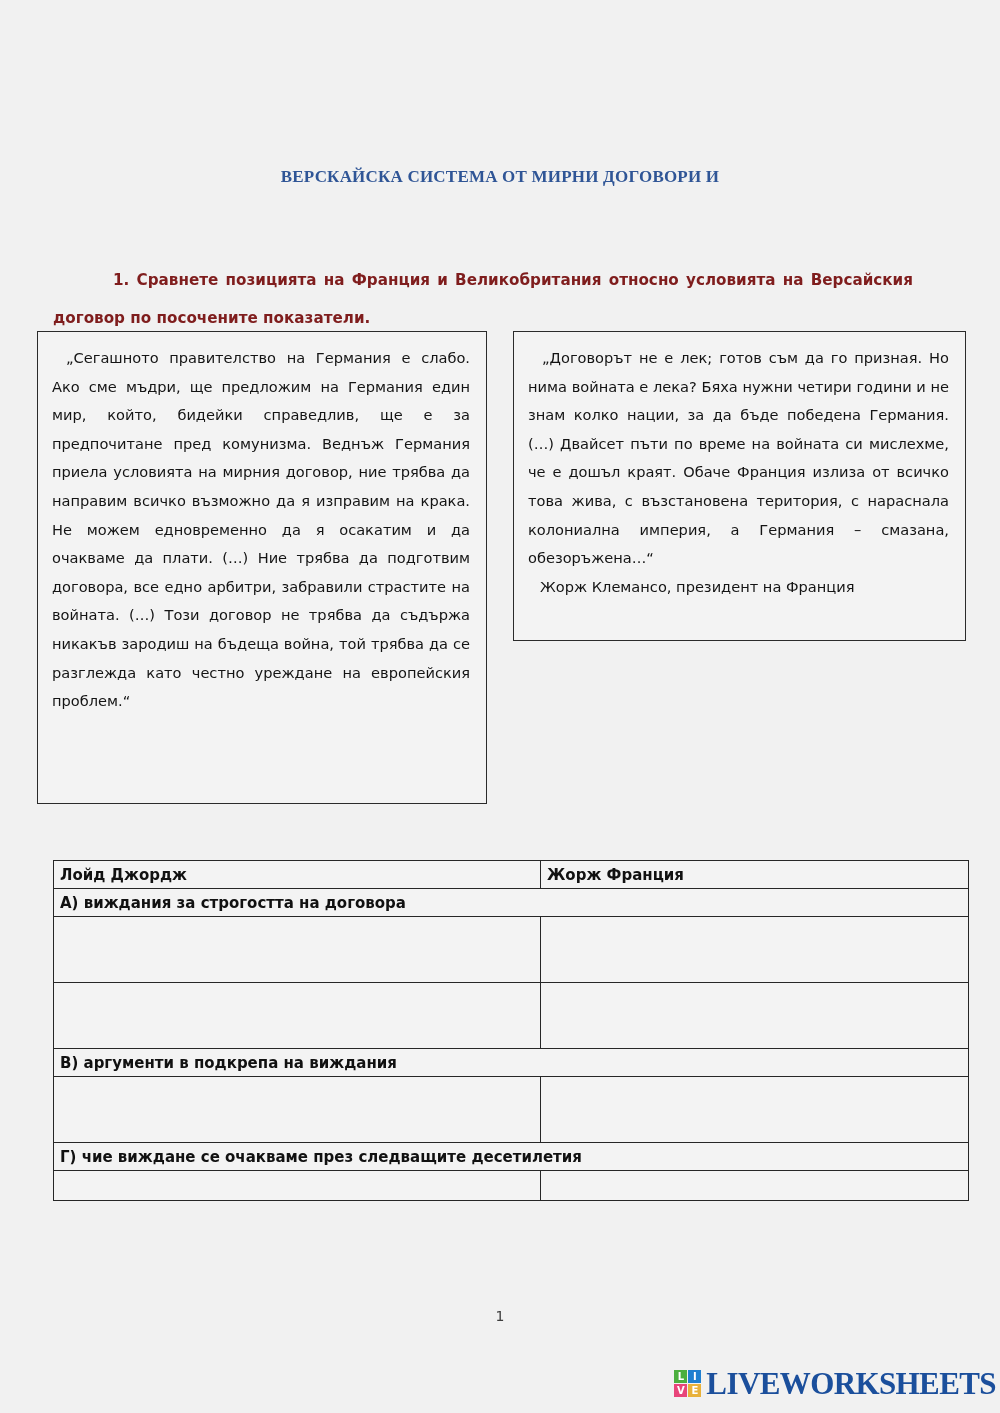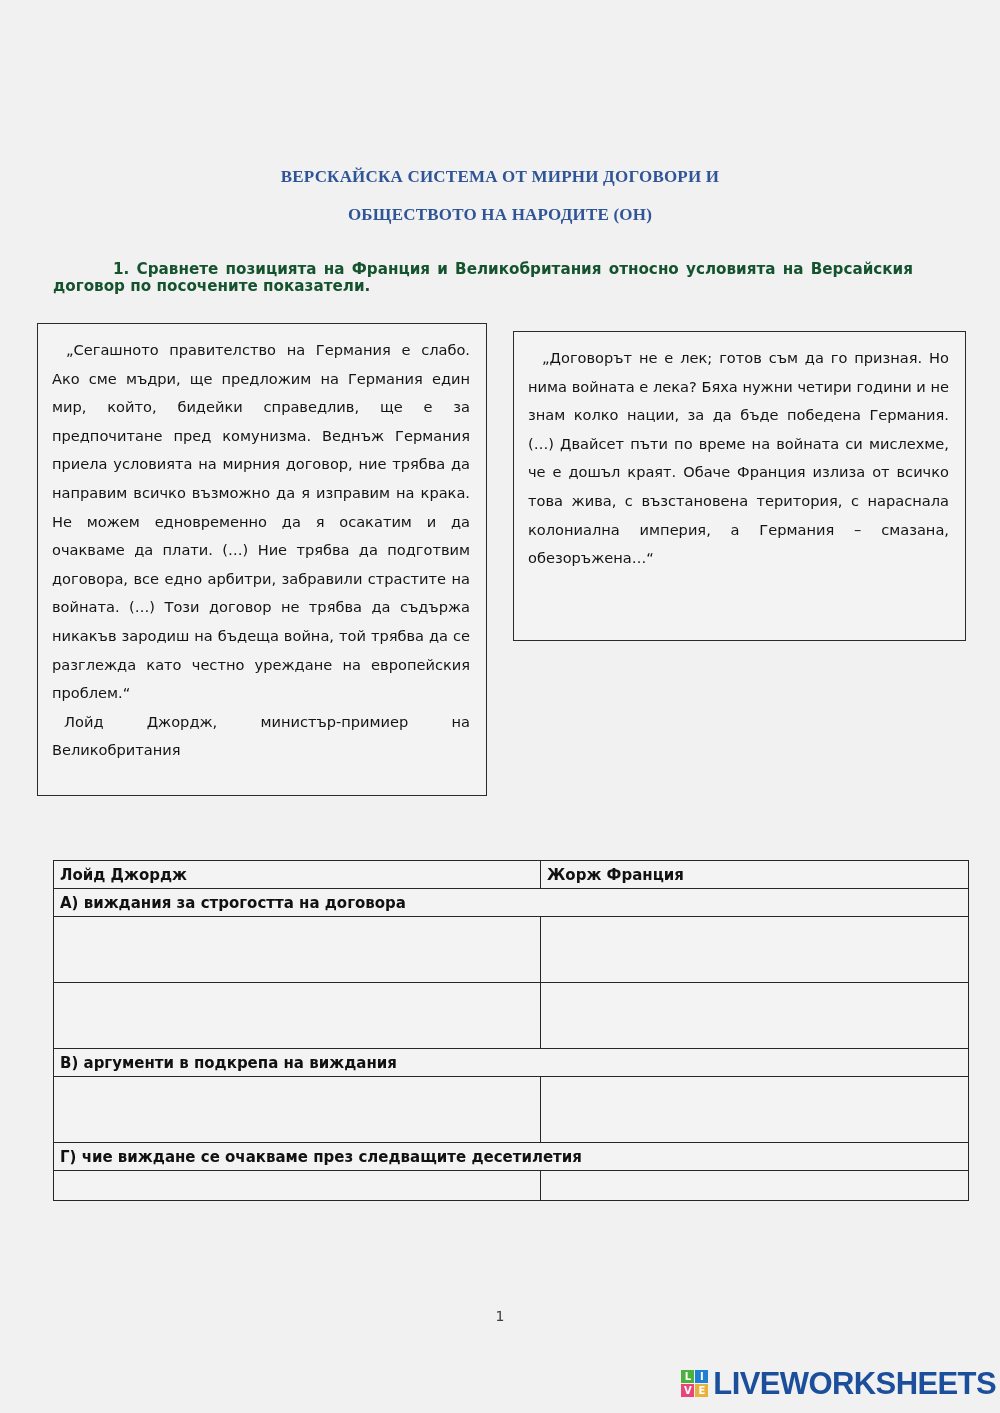"ОБЩЕСТВОТО НА НАРОДИТЕ (ОН)" span.tl { html: <span>ОБЩЕСТВОТО НА НАРОДИТЕ (ОН)</span> -> none }
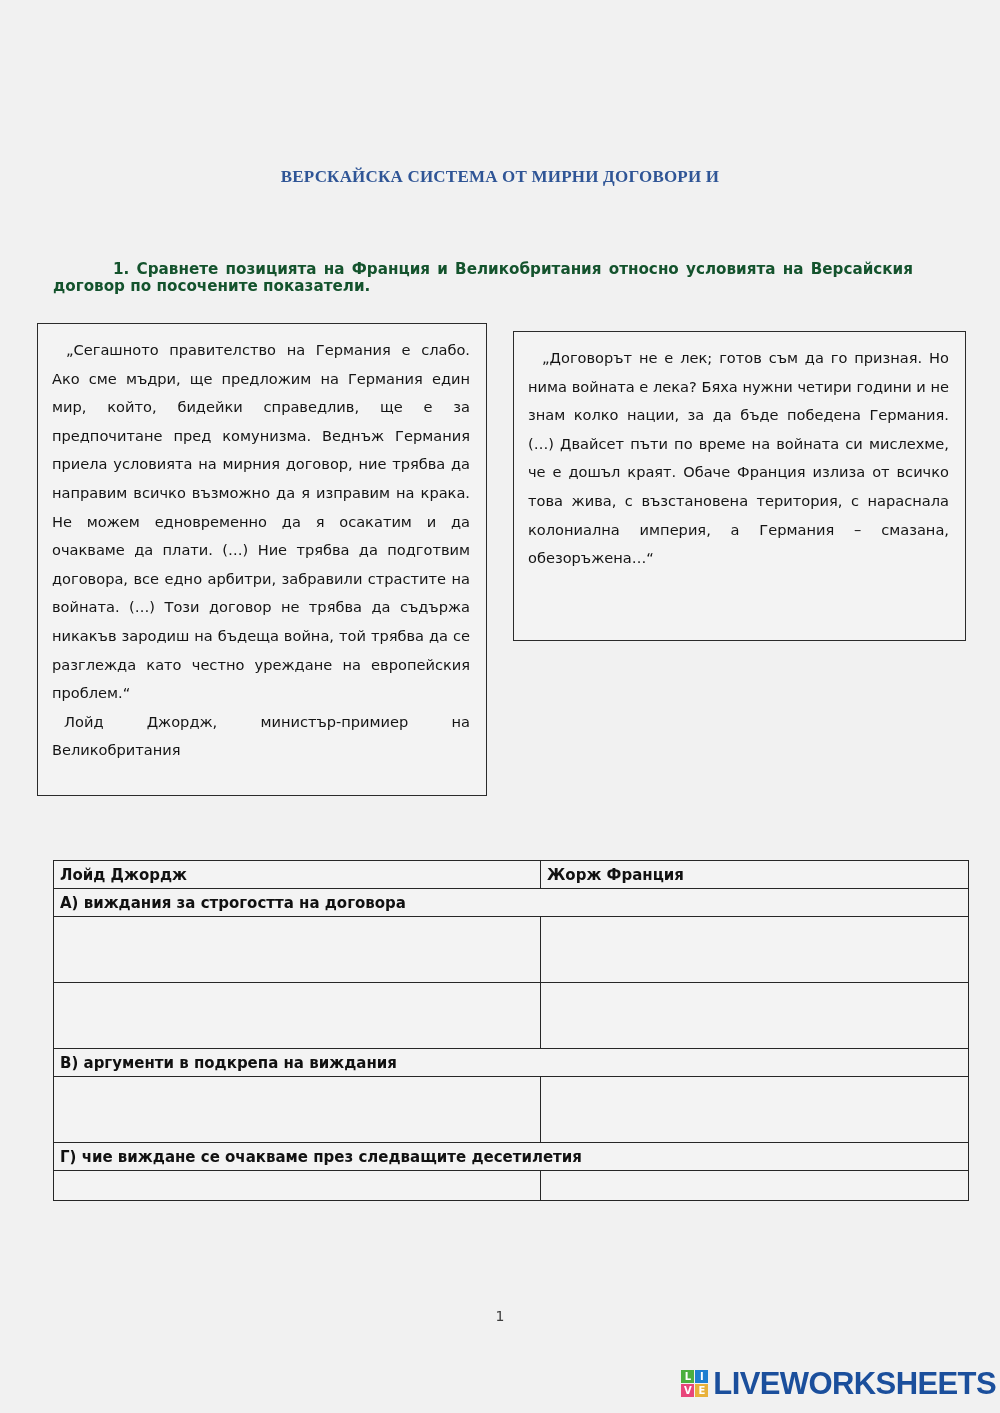"1. Сравнете позицията на Франция" .instruction { color: #14532d -> #7f1d1d; line-height: 17px -> 38px }
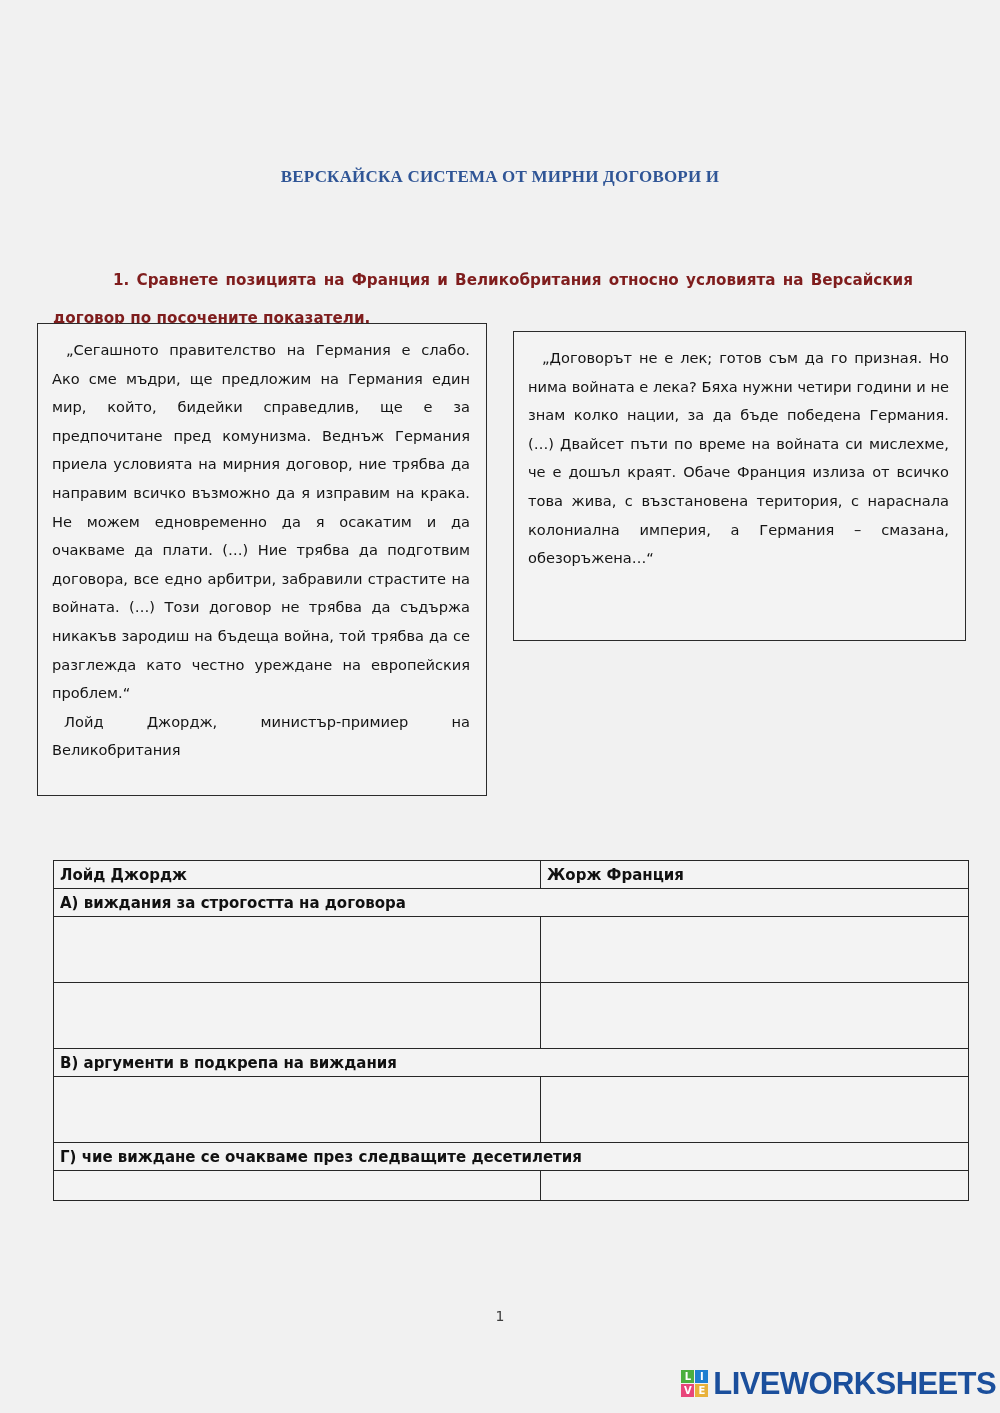"„Сегашното правителство на Германия е" #left-box { top: 323px -> 331px }
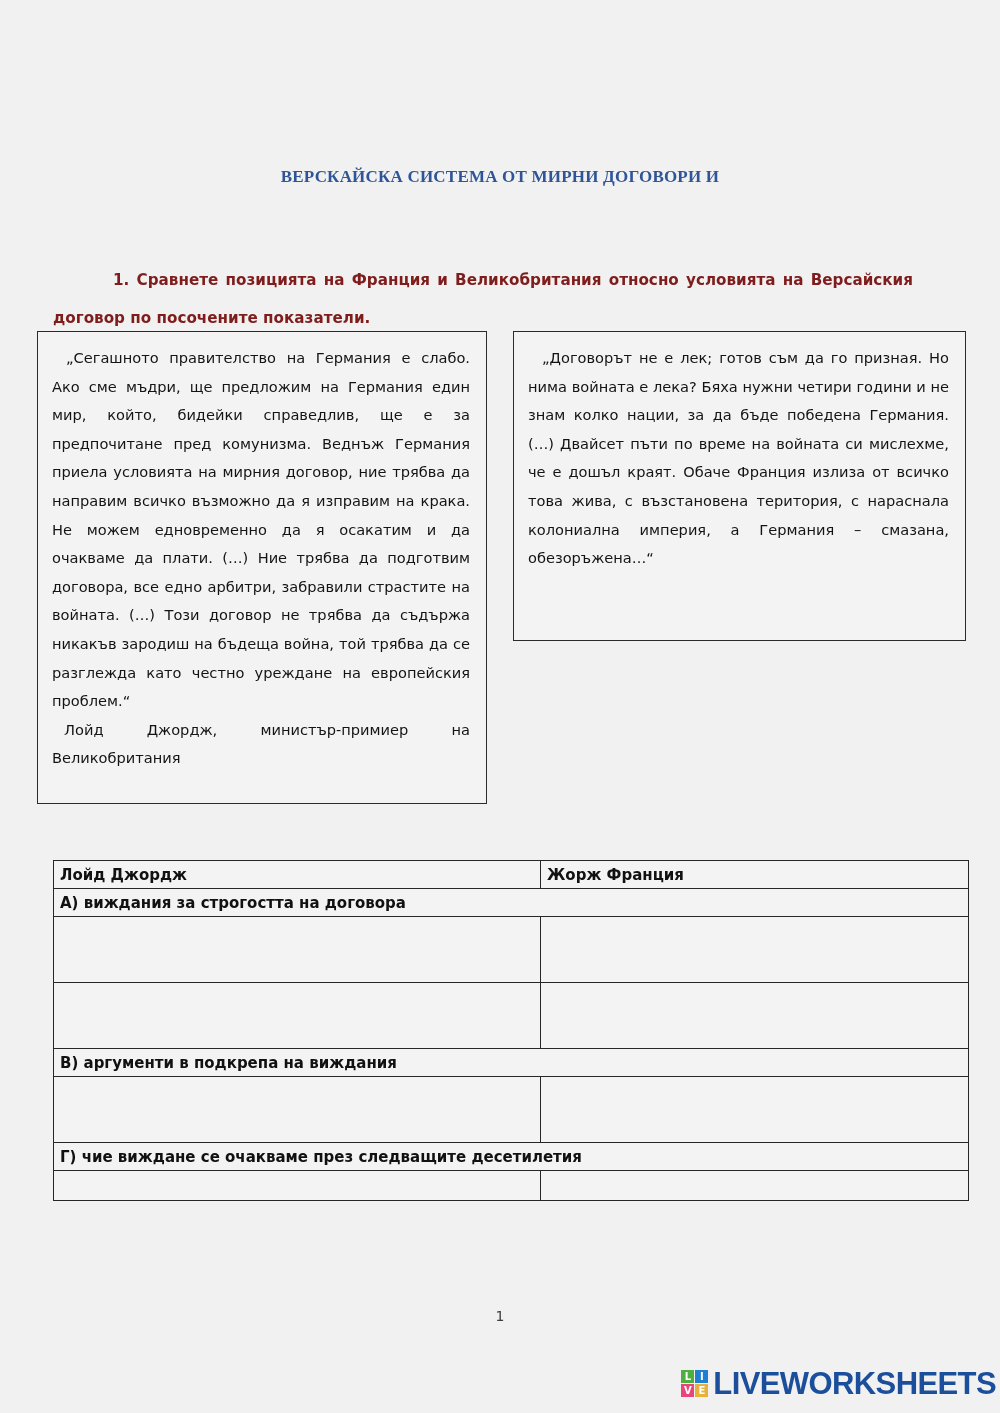"Жорж Клемансо, президент на Франция" p.attrib { html: none -> <p>Жорж Клемансо, президент на Франция</p> }
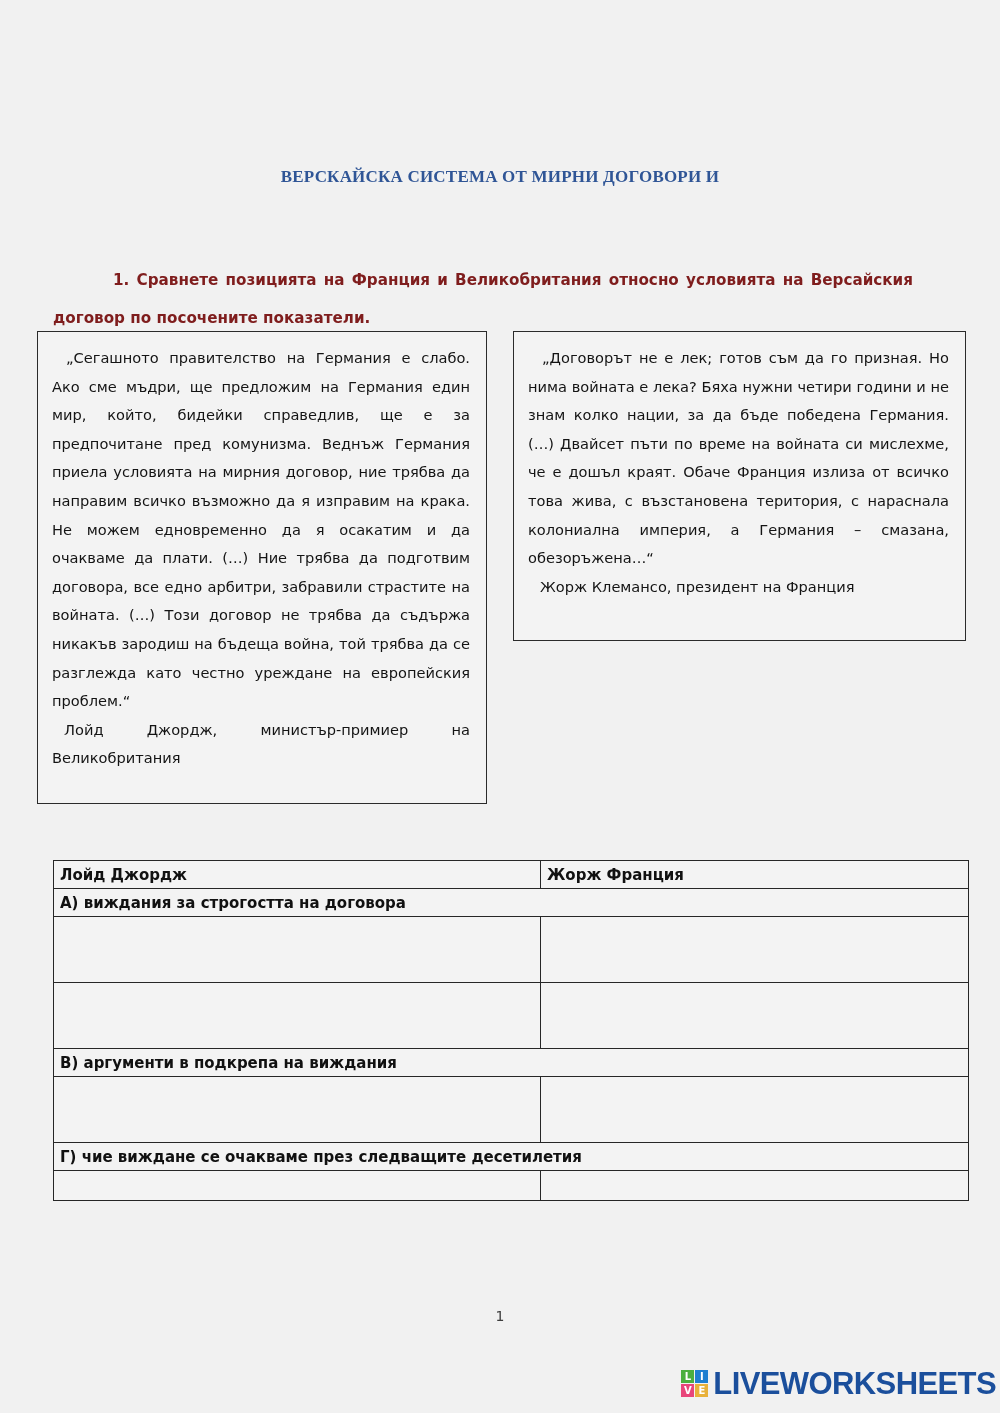"Лойд Джордж, министър-примиер на" p.attrib { html: <p>Лойд Джордж, министър-примиер на Великобритания</p> -> none }
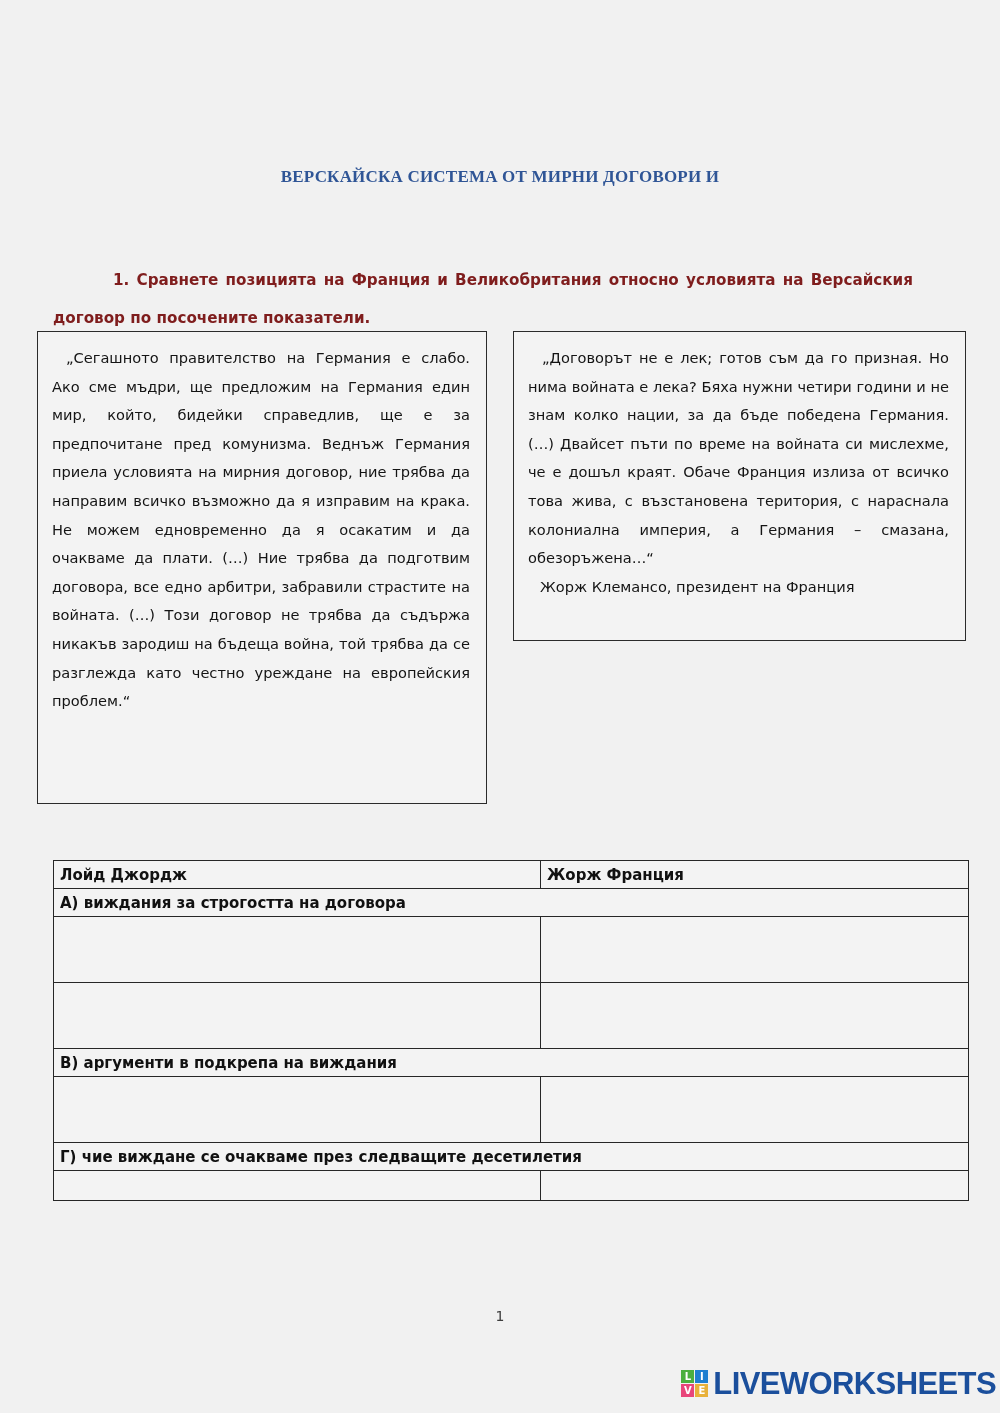"LIVEWORKSHEETS" .lw-word { font-family: Liberation Sans, sans-serif -> Liberation Serif, serif }
